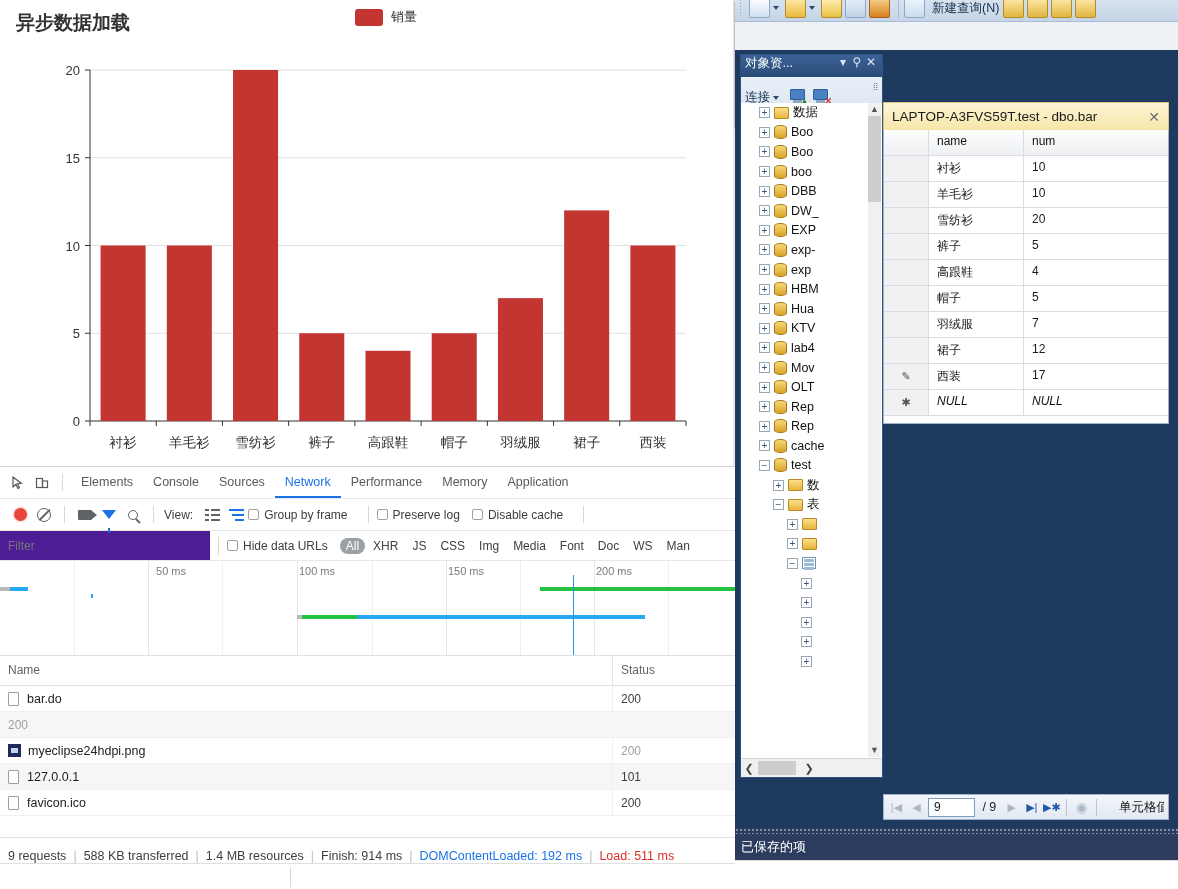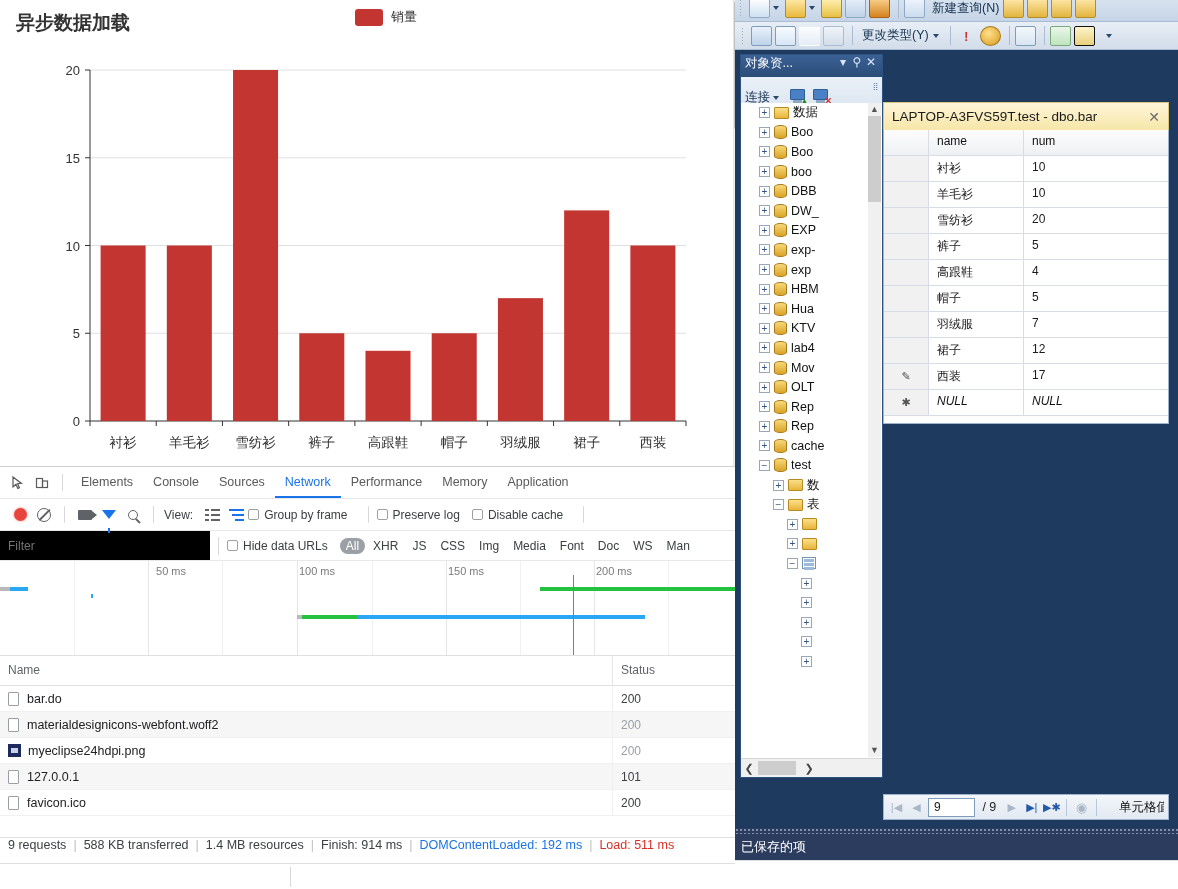"更改类型(Y)" div { html: <div> <div></div> <div></div> <div></div> <div></div> <div></div> <div></div> <span>更改类型(Y)</span> <div></div> <div></div> <div>!</div> <div></div> <div></div> <div></div> <div></div> <div></div> <div></div> <div></div> </div> -> none }
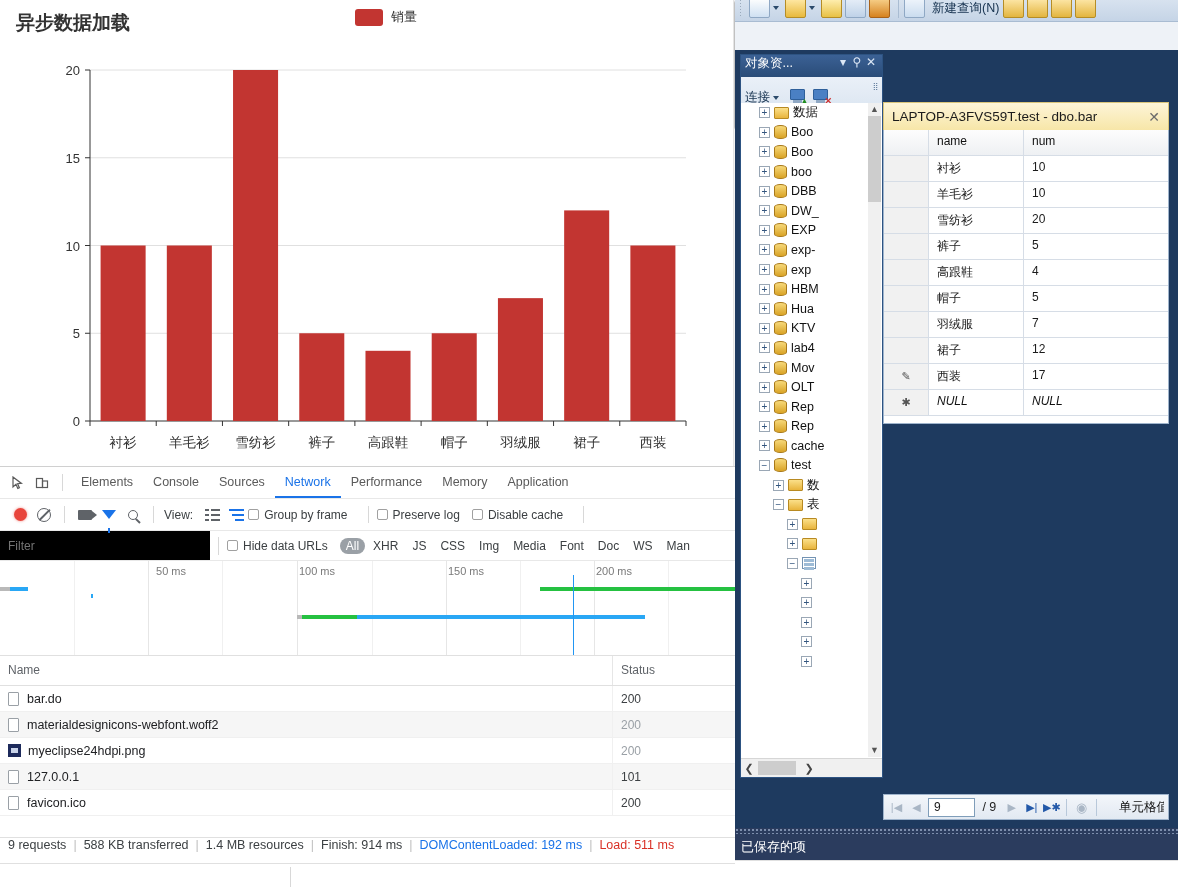"Filter" #filter-input { background: #000000 -> #4c1d95 }
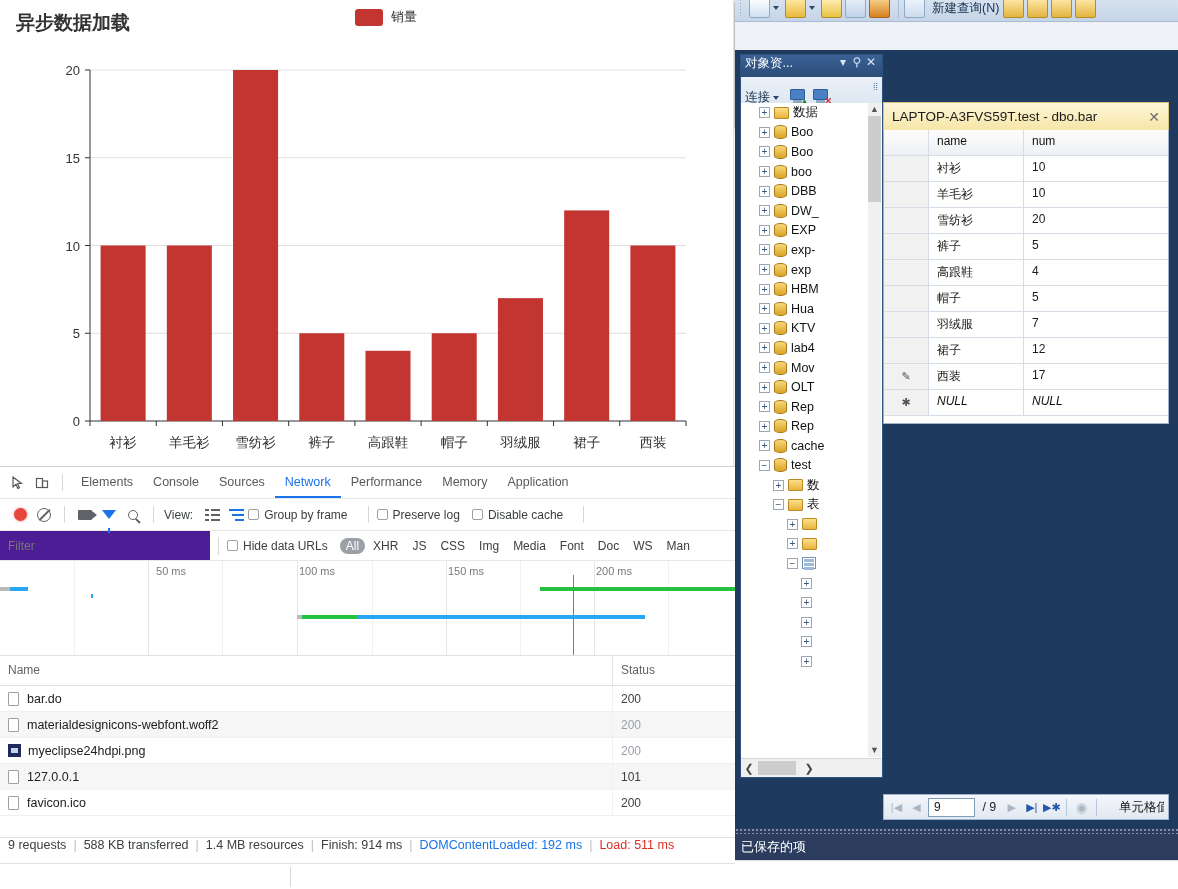"materialdesignicons-webfont.woff2" div.nr-name { html: <div> <span></span> <span>materialdesignicons-webfont.woff2</span> </div> -> none }
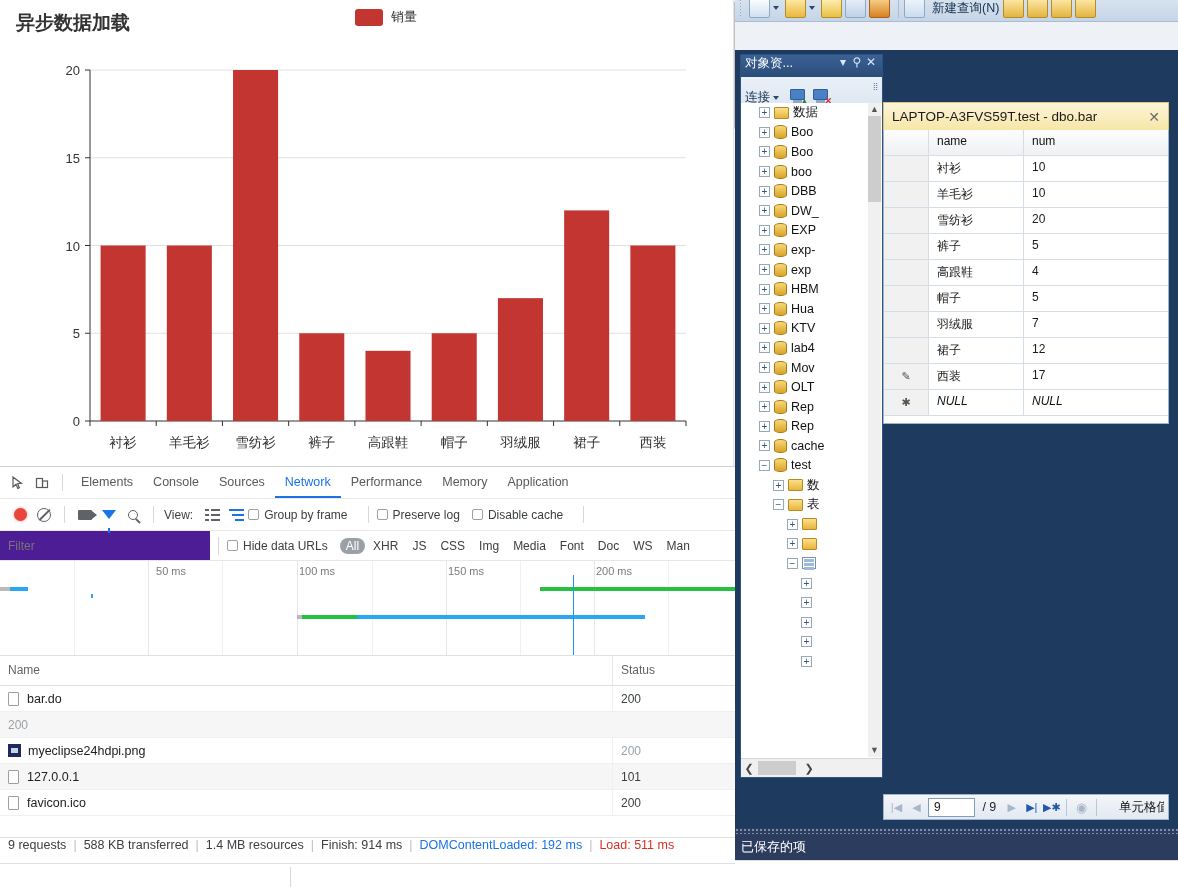"9 requests" #net-status { align-items: flex-start -> flex-end }
